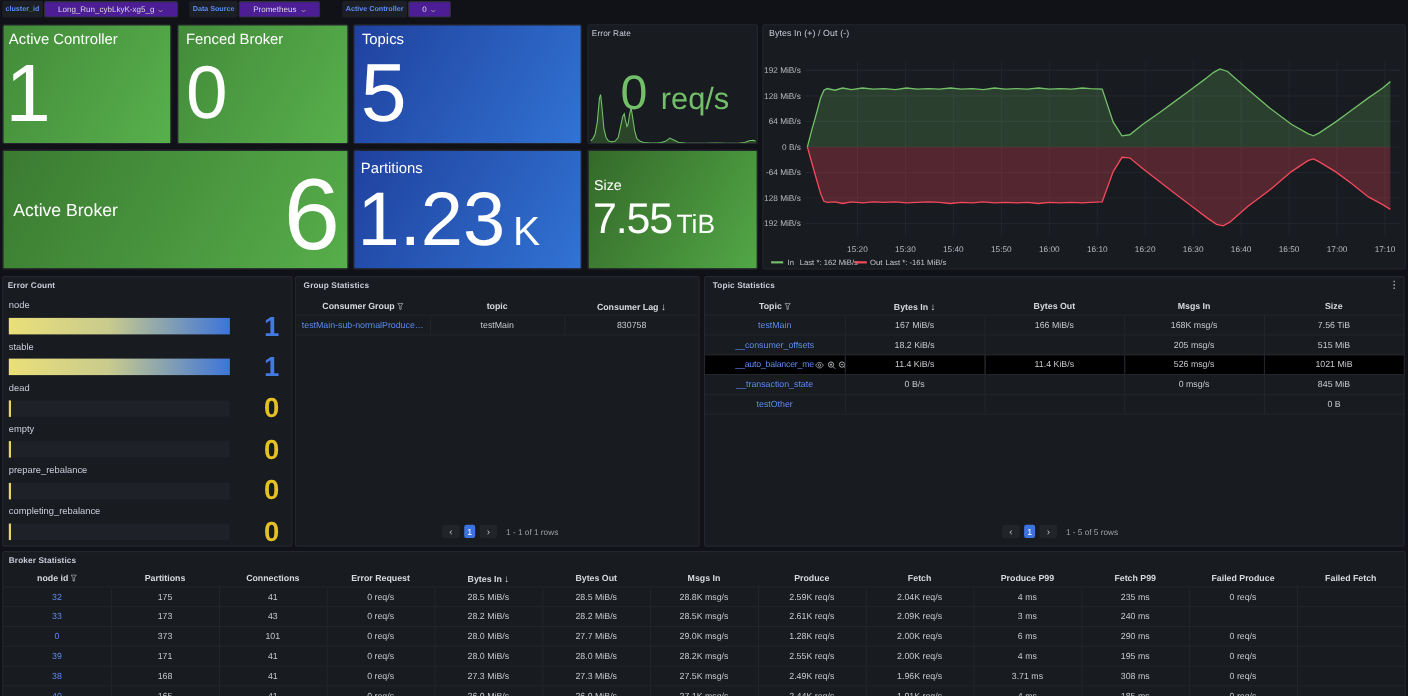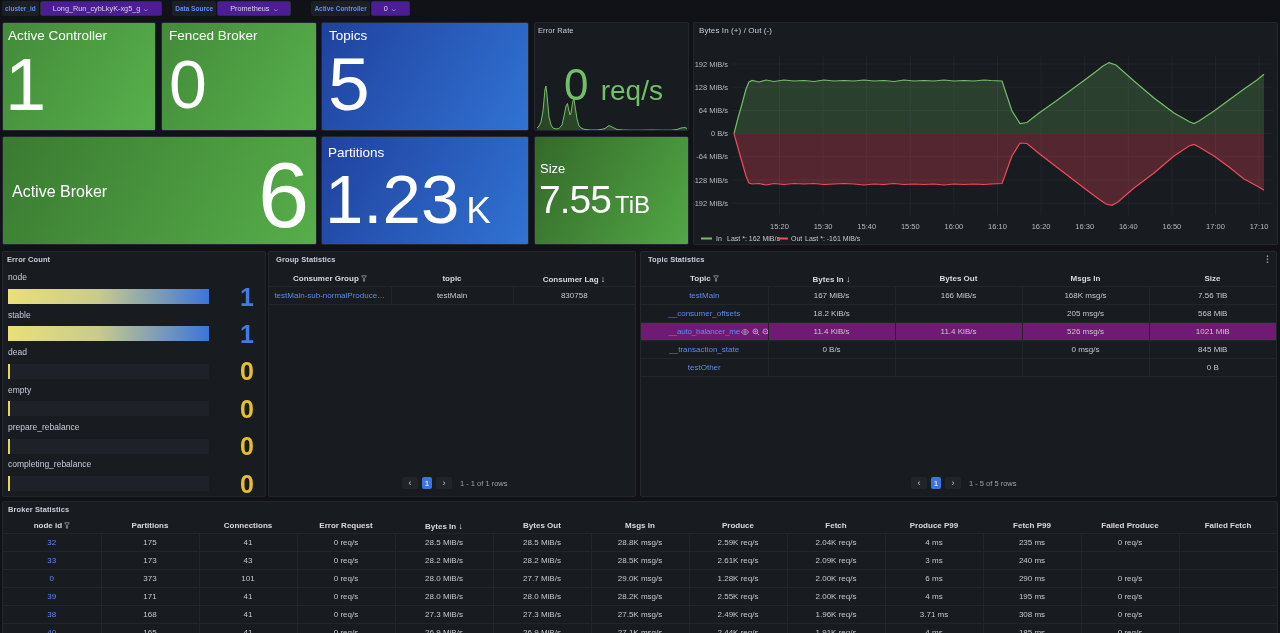"568 MiB" td { text: 568 -> 515 }
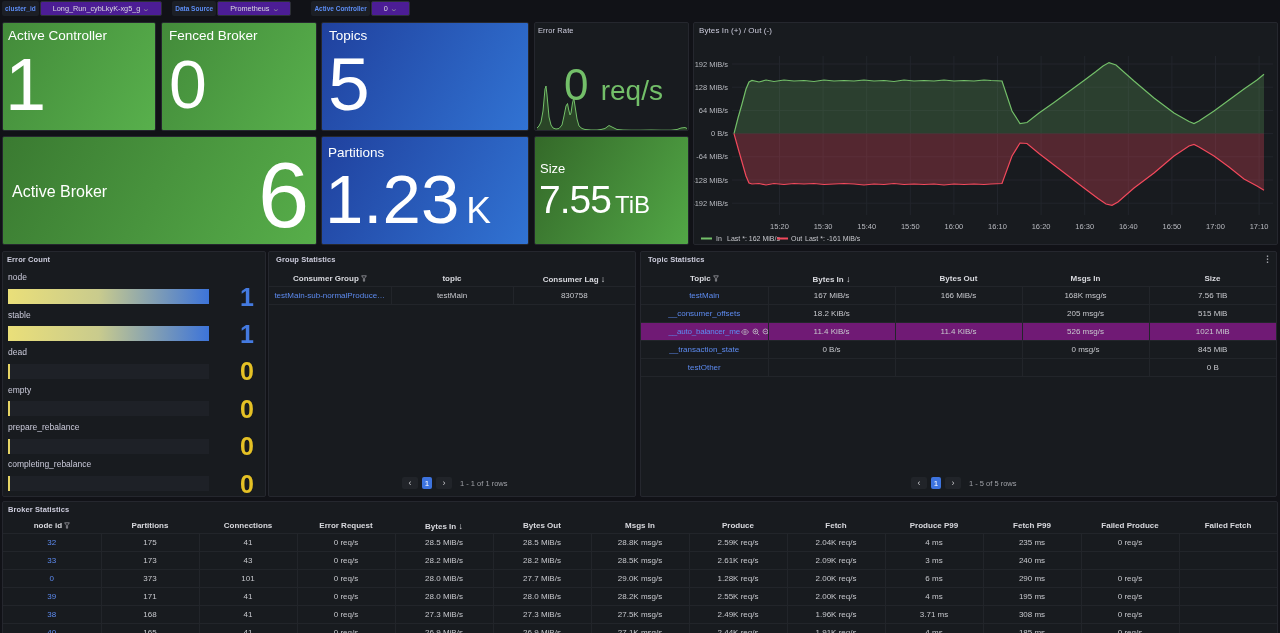"__auto_balancer_me" tr { background: #701a75 -> #000000 }
